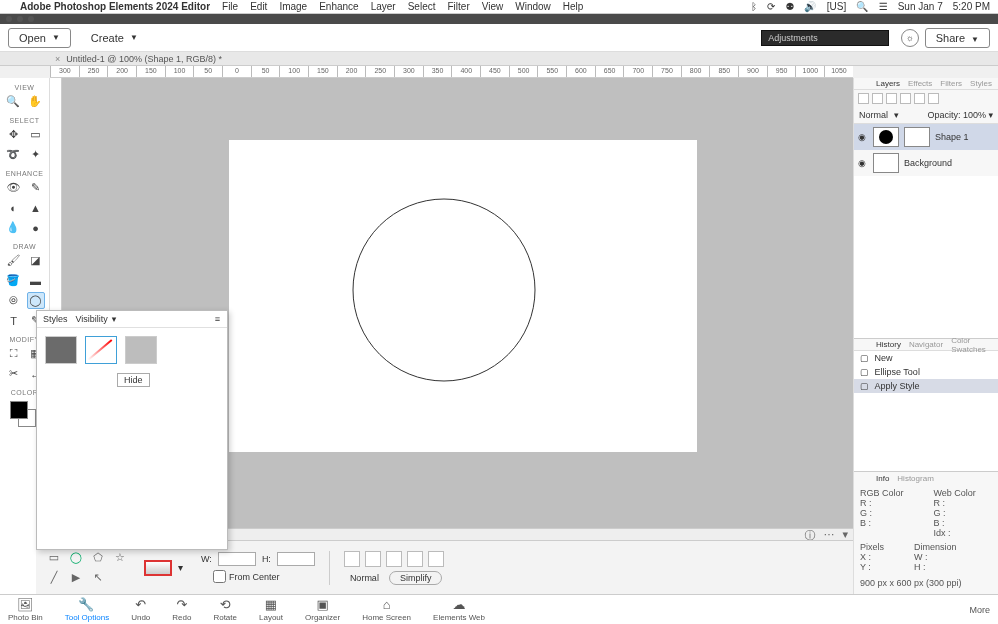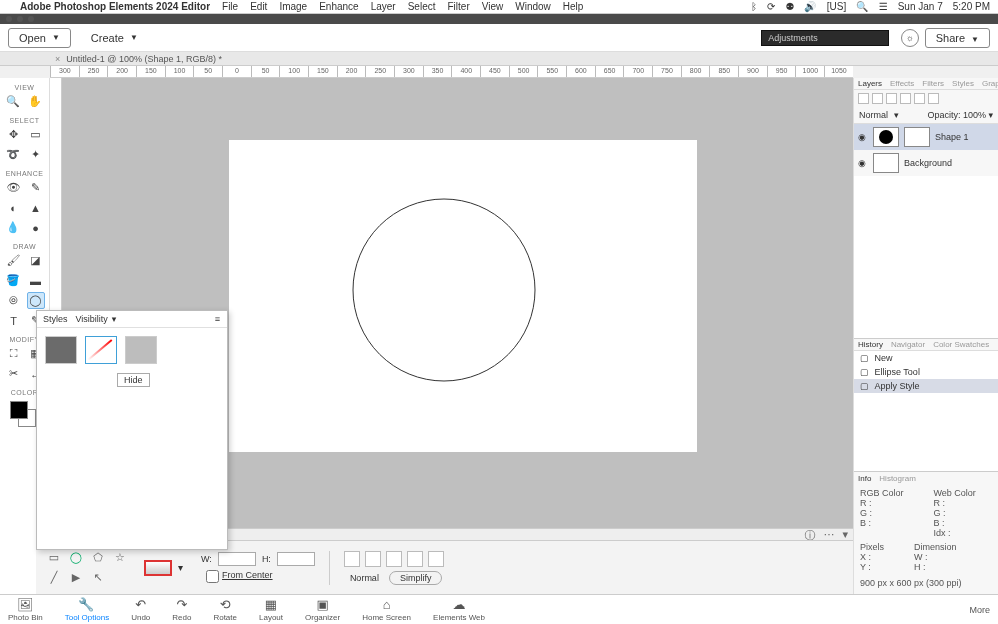"Layers" .panel-tabs .act { margin-left: none -> 18px }
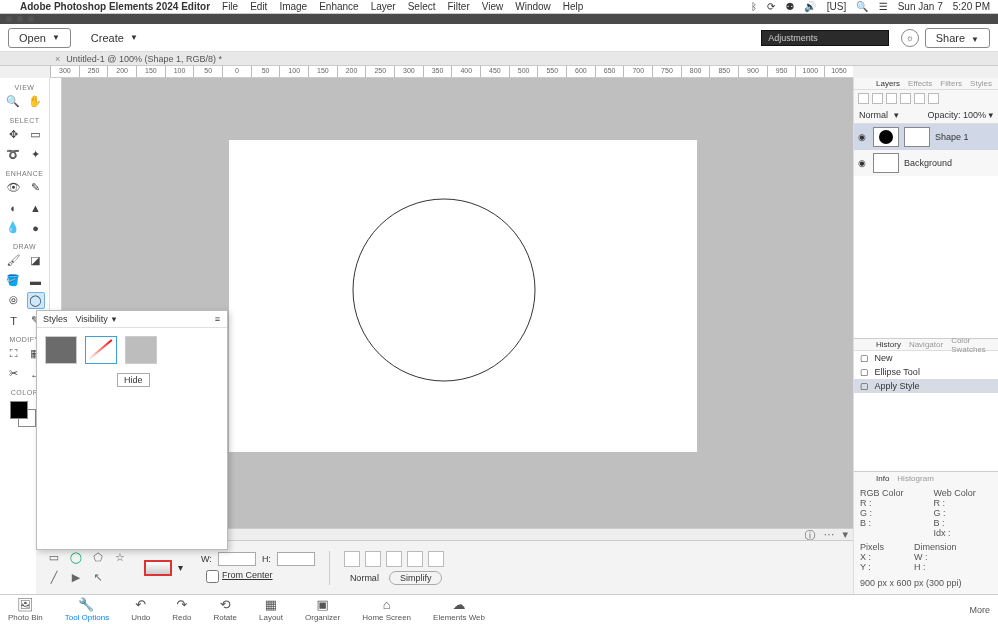"From Center" .from-center { align-items: flex-start -> center; margin-left: 17px -> 24px; text-decoration: underline -> none }
